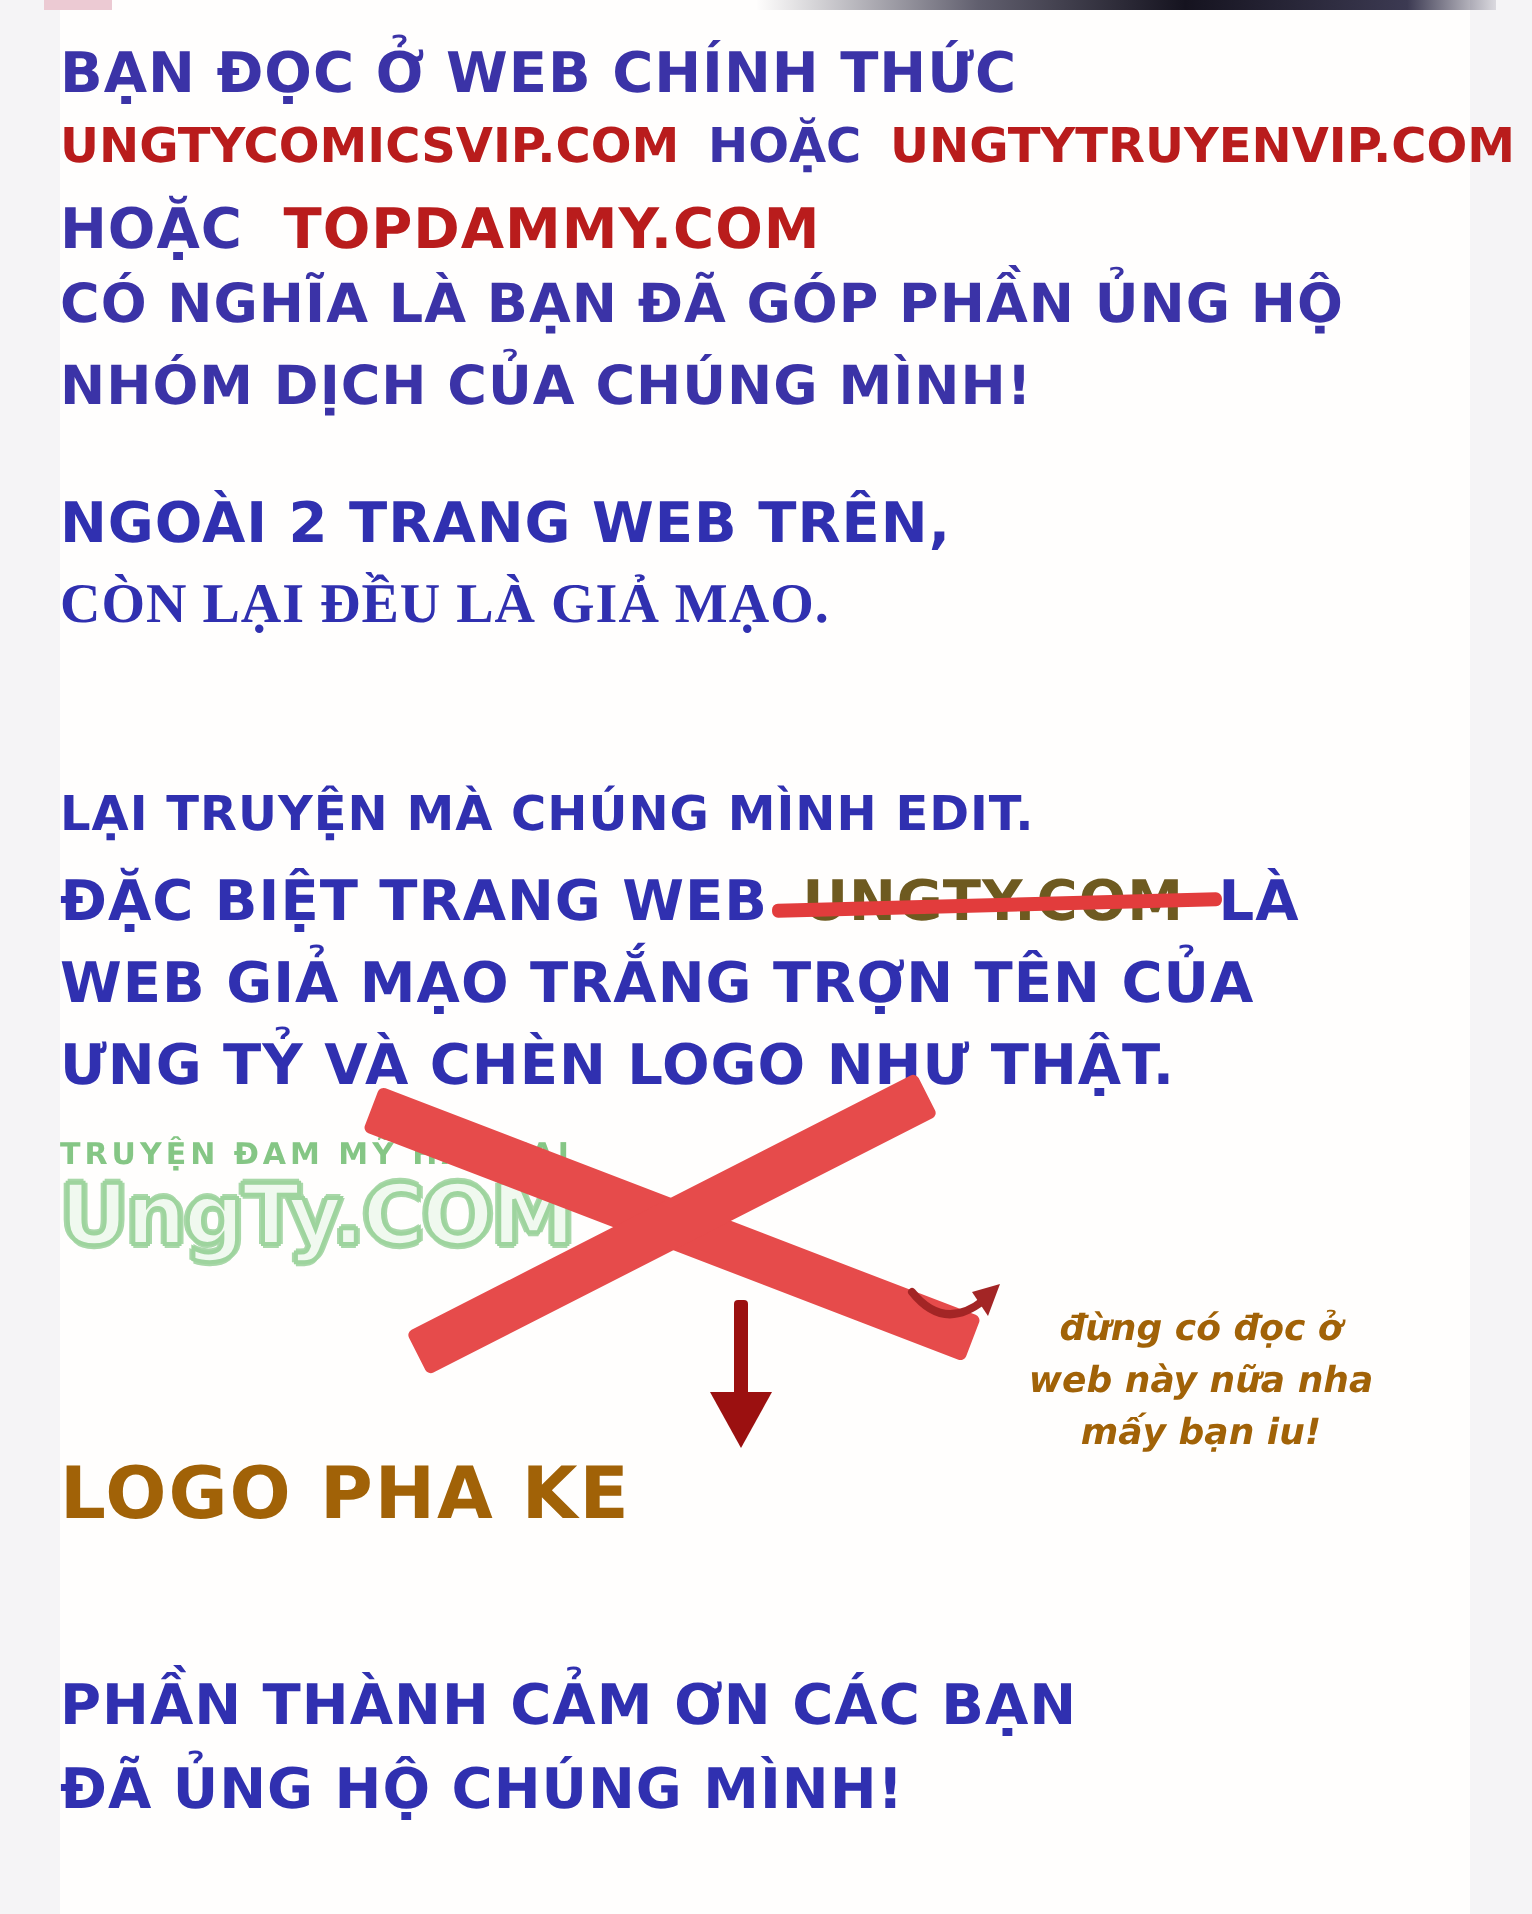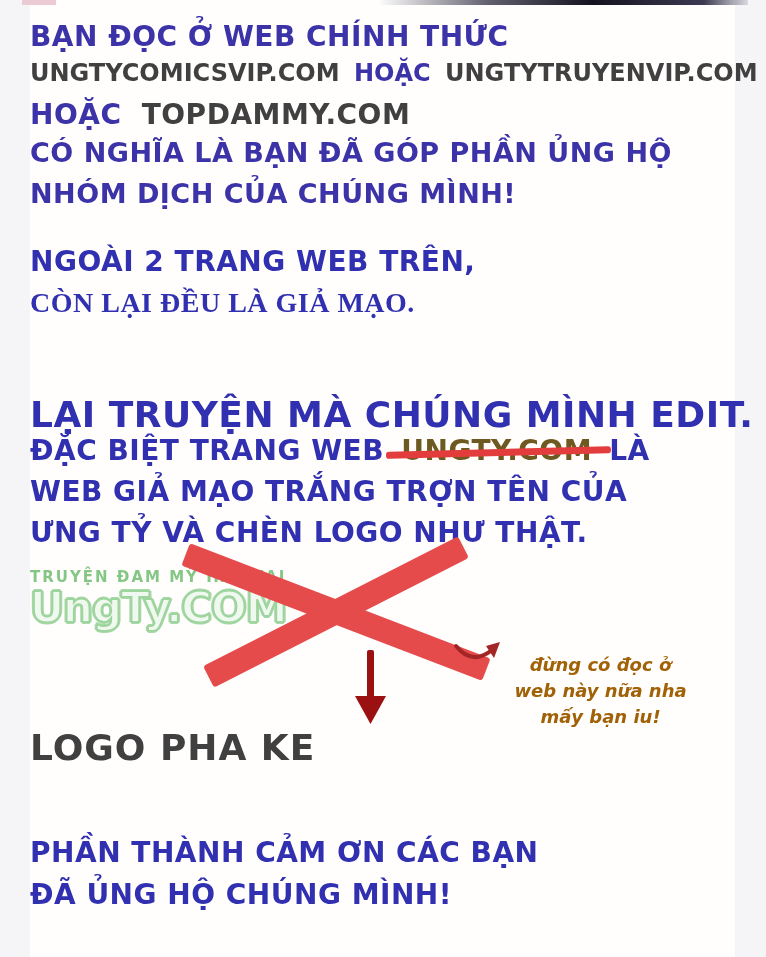"UNGTYCOMICSVIP.COM" .red-s { color: #404040 -> #b91c1c }
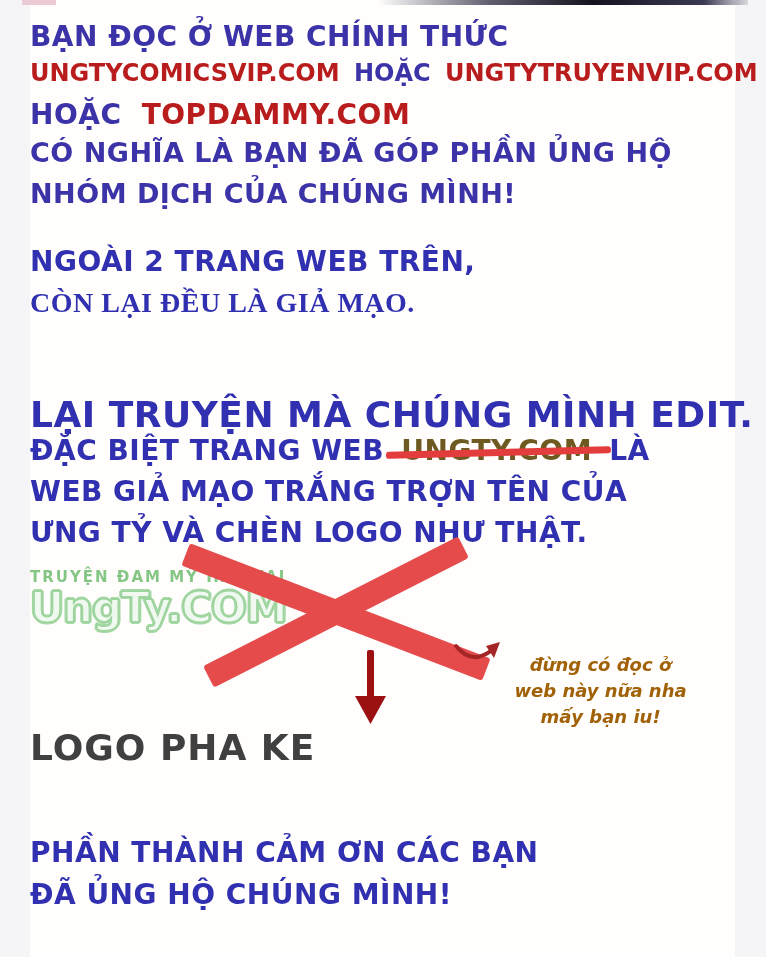"LẠI TRUYỆN MÀ CHÚNG MÌNH" .w22 { font-size: 36px -> 24px }
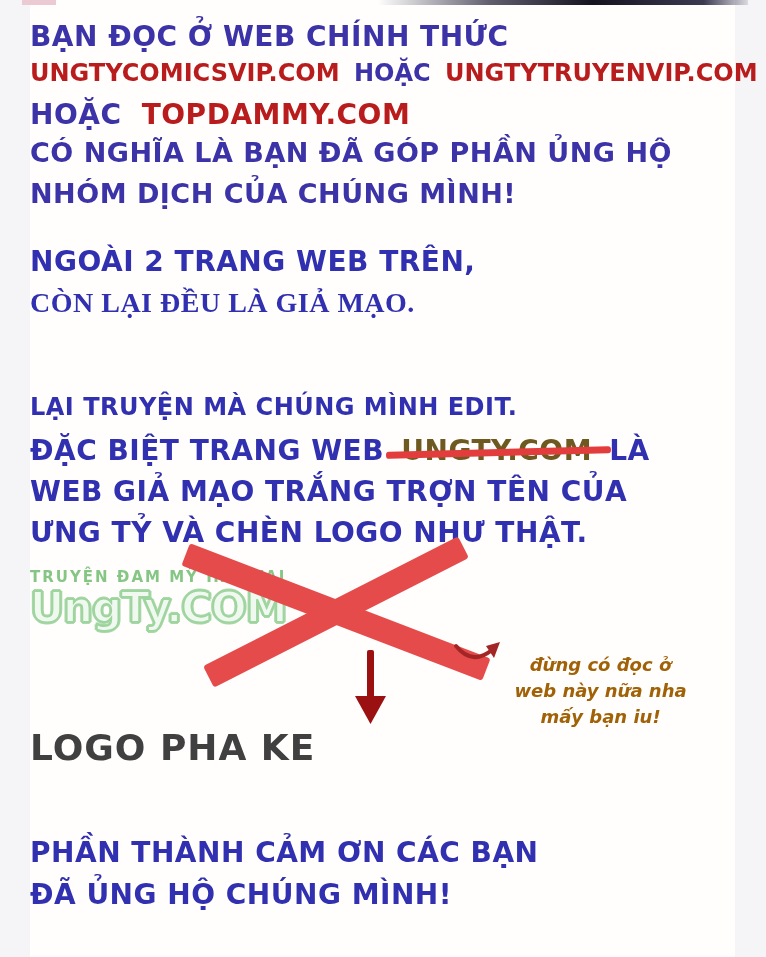"LOGO PHA KE" .caption { color: #404040 -> #a16207 }
